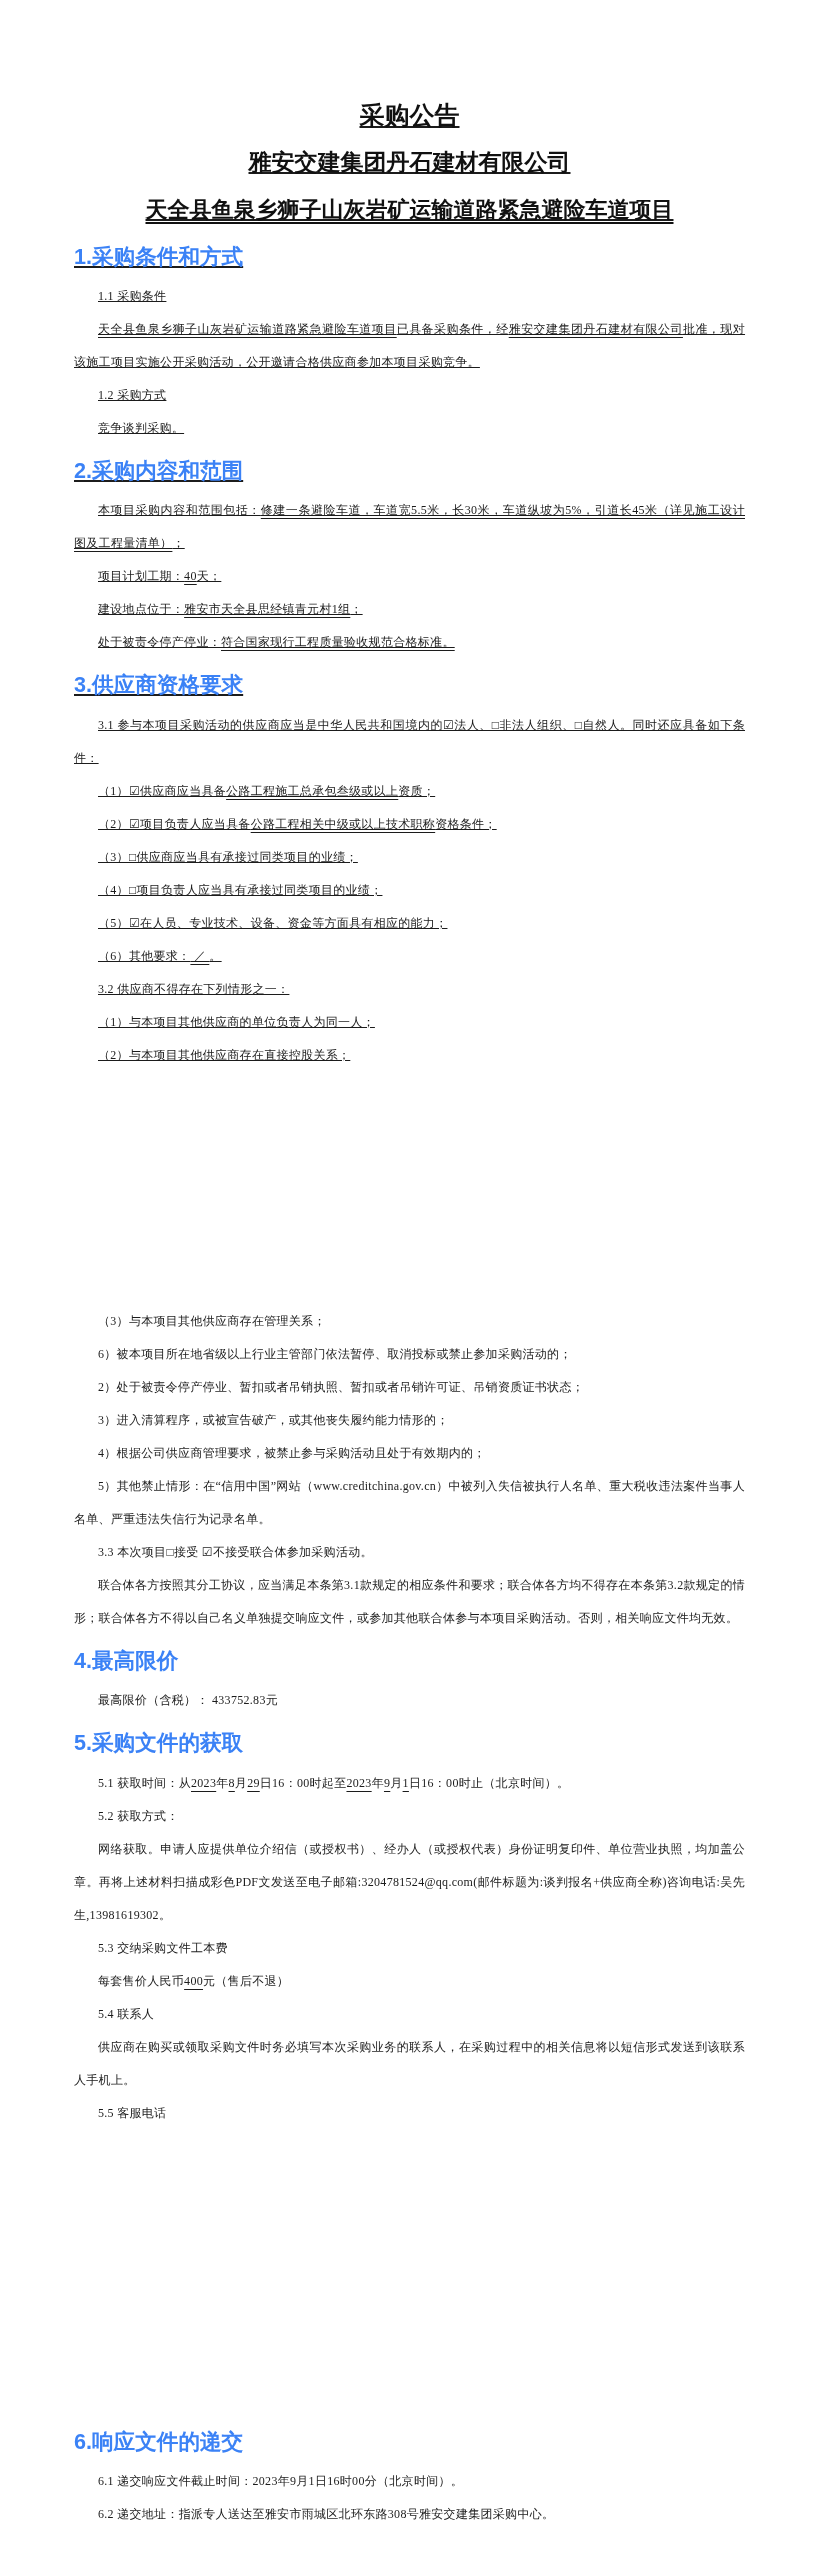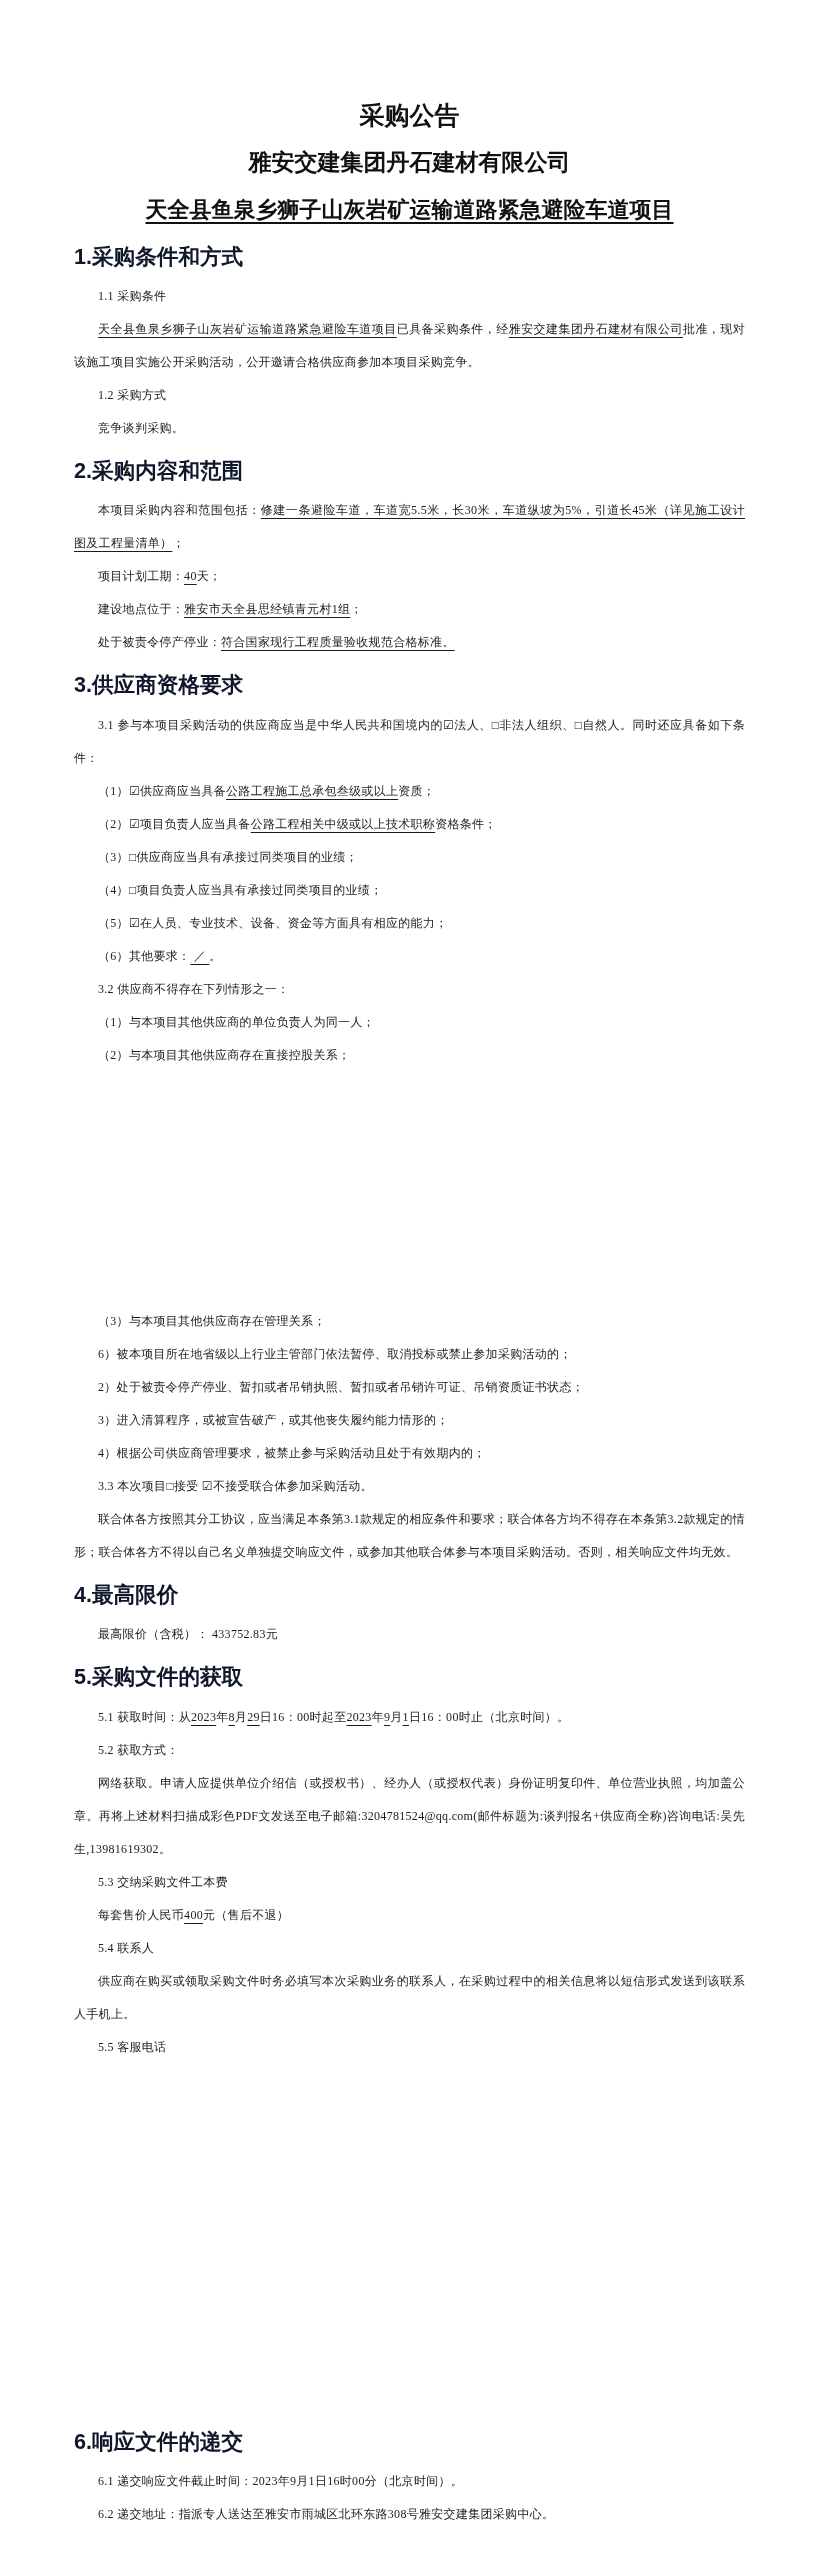"采购公告" #regionA { text-decoration: none -> underline }
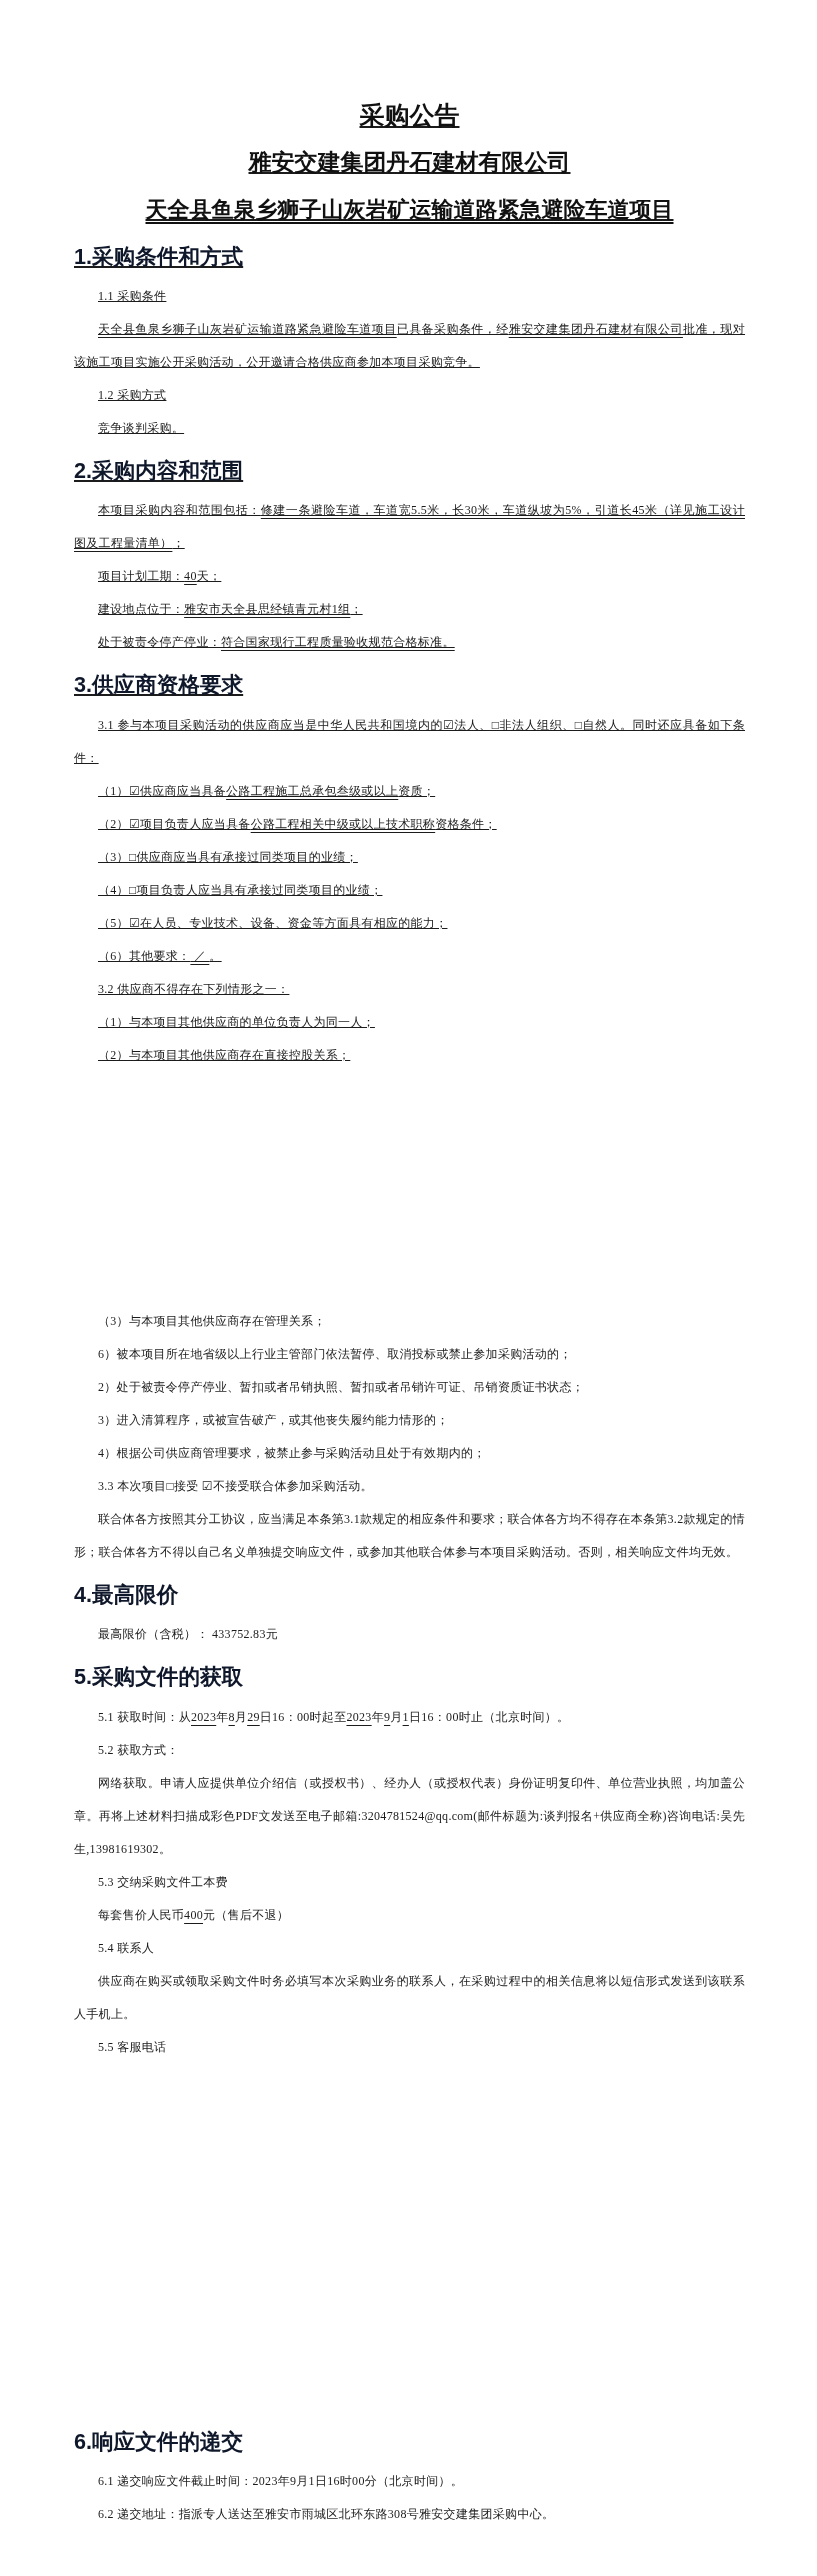"1.采购条件和方式" .h { color: #0f172a -> #3b82f6 }
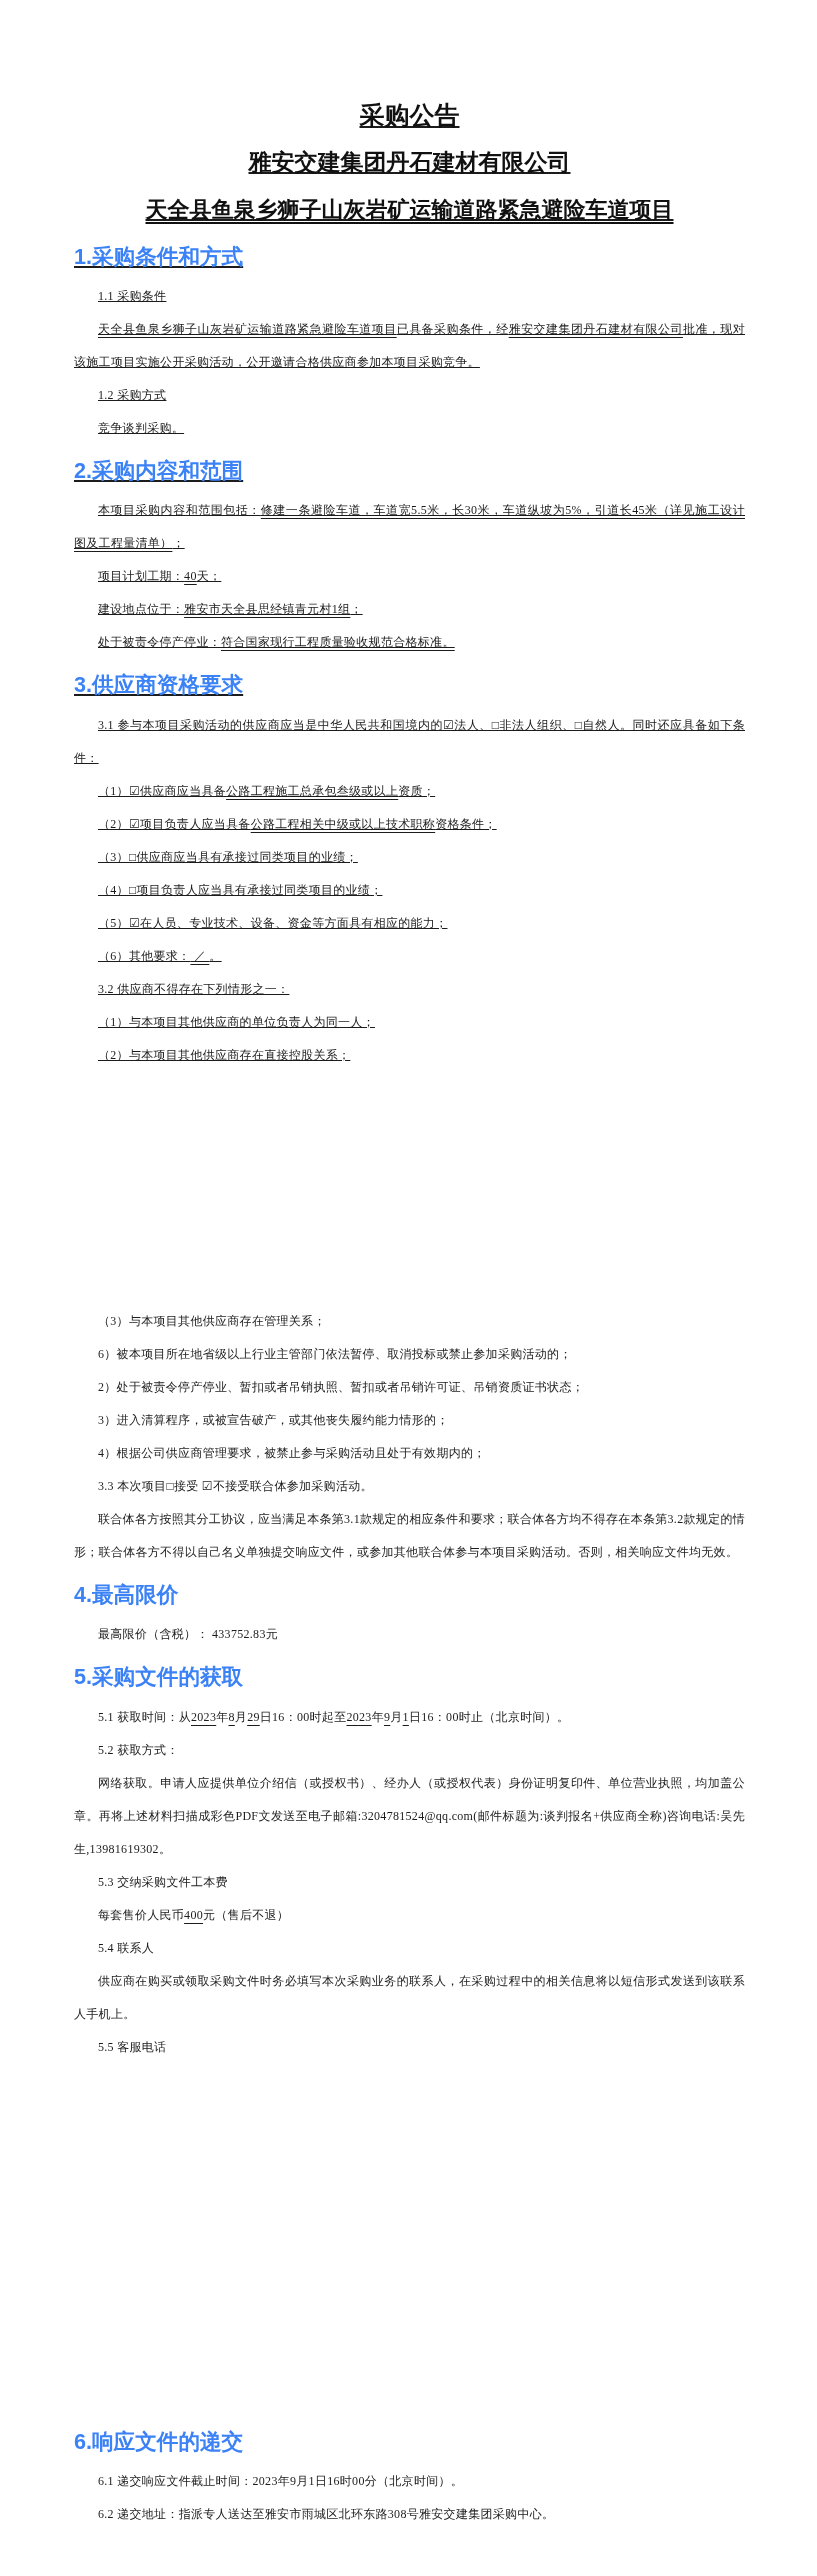"5）其他禁止情形：在“信用中国”网站（www.creditchina.gov.c" div.p { html: none -> <div>5）其他禁止情形：在“信用中国”网站（www.creditchina.gov.cn）中被列入失信被执行人名单、重大税收违法案件当事人名单、严重违法失信行为记录名单。</div> }
